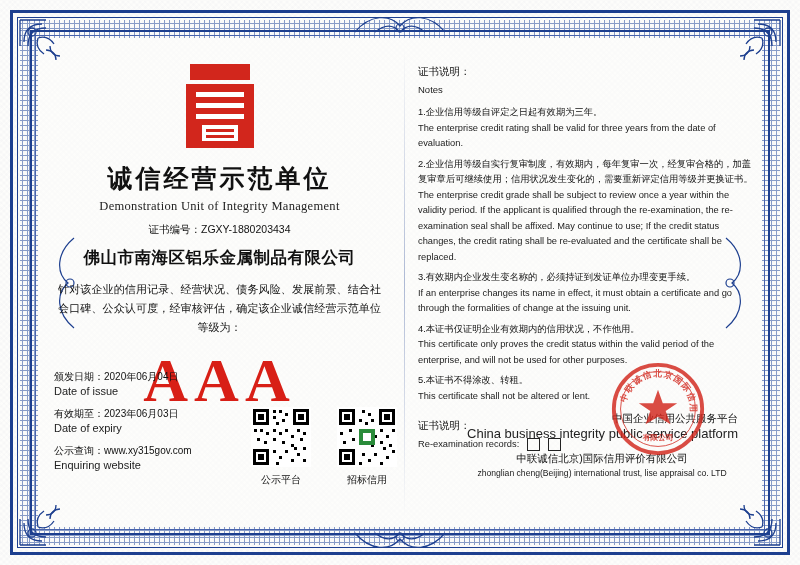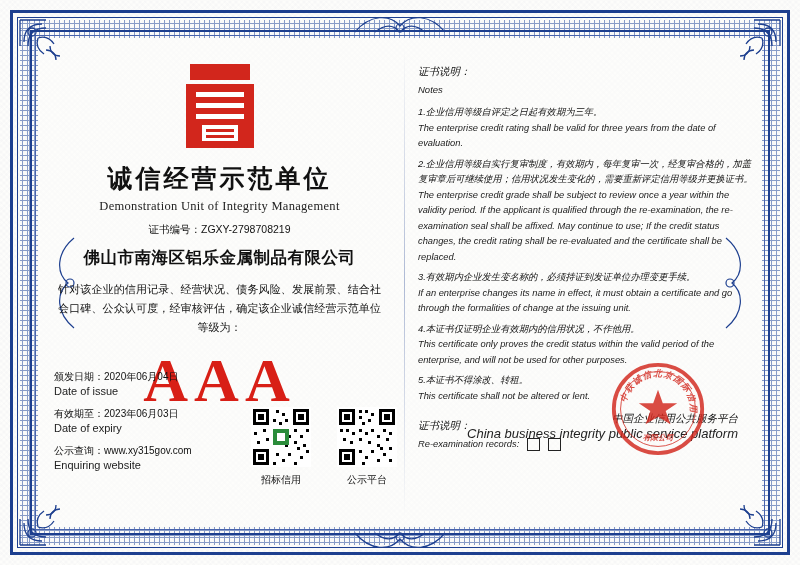"证书说明：" .right { font-style: italic -> none }
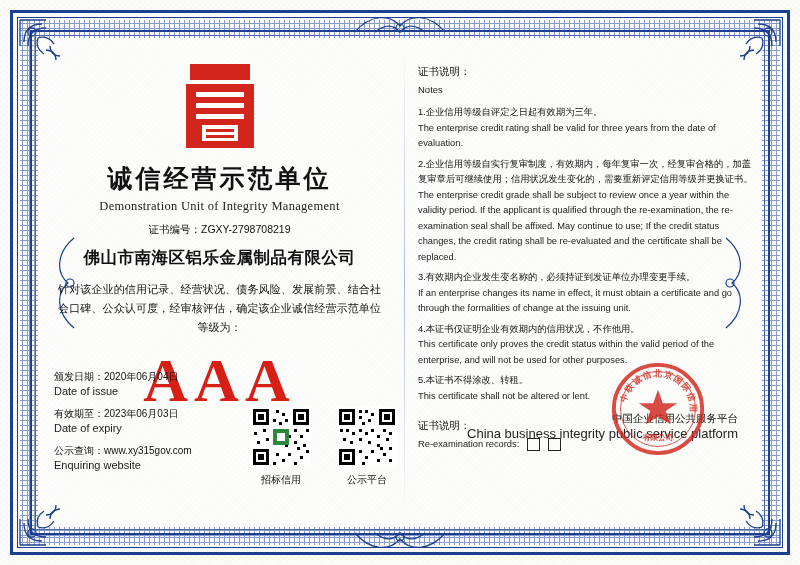"证书编号：ZGXY-2798708219" div.cert-no { text: ZGXY-2798708219 -> ZGXY-1880203434 }
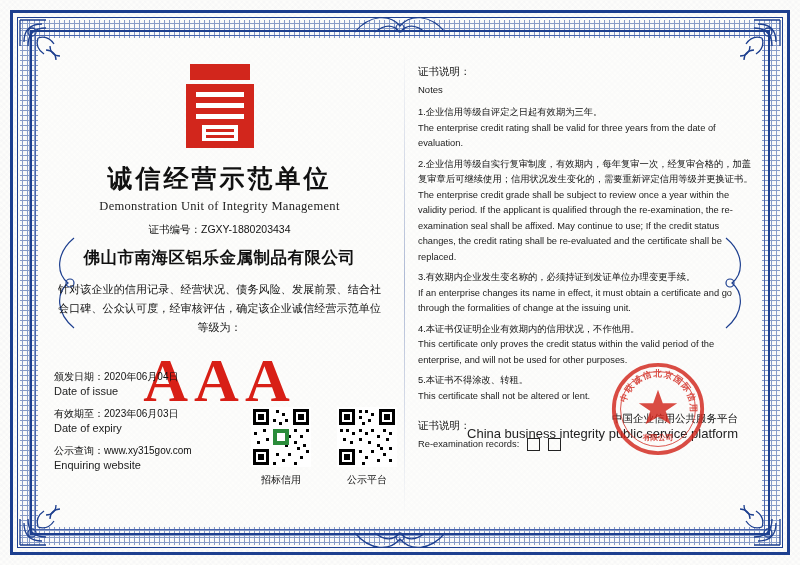"中联诚信北京)国际信用评价有限公司" div.org { html: none -> <div> <div>中联诚信北京)国际信用评价有限公司</div> <div>zhonglian cheng(Beijing) international trust, lise appraisal co. LTD</div> </div> }
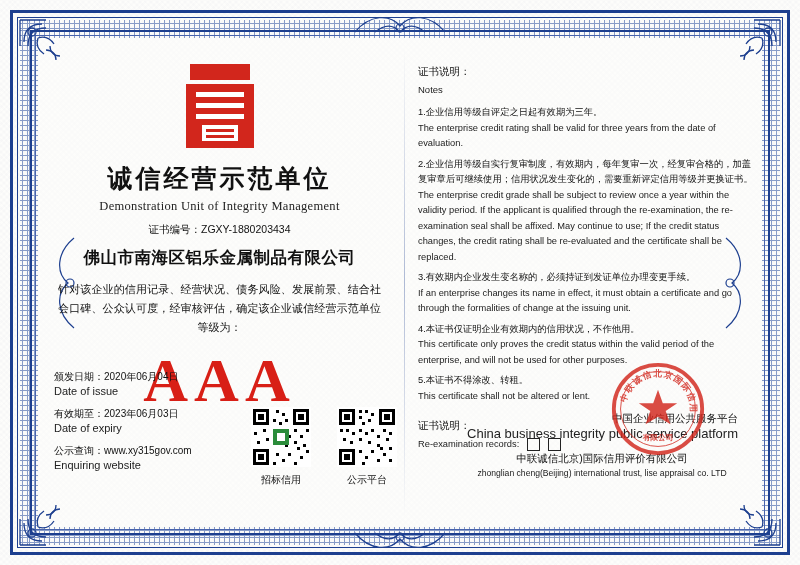"招标信用" div.qr-item { order: before "公示平台" -> after "公示平台" }
